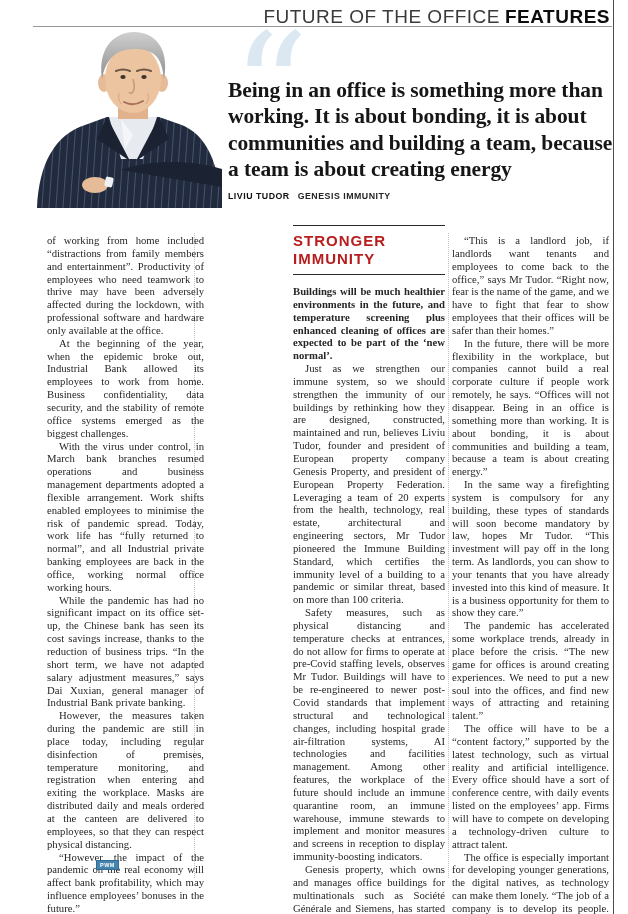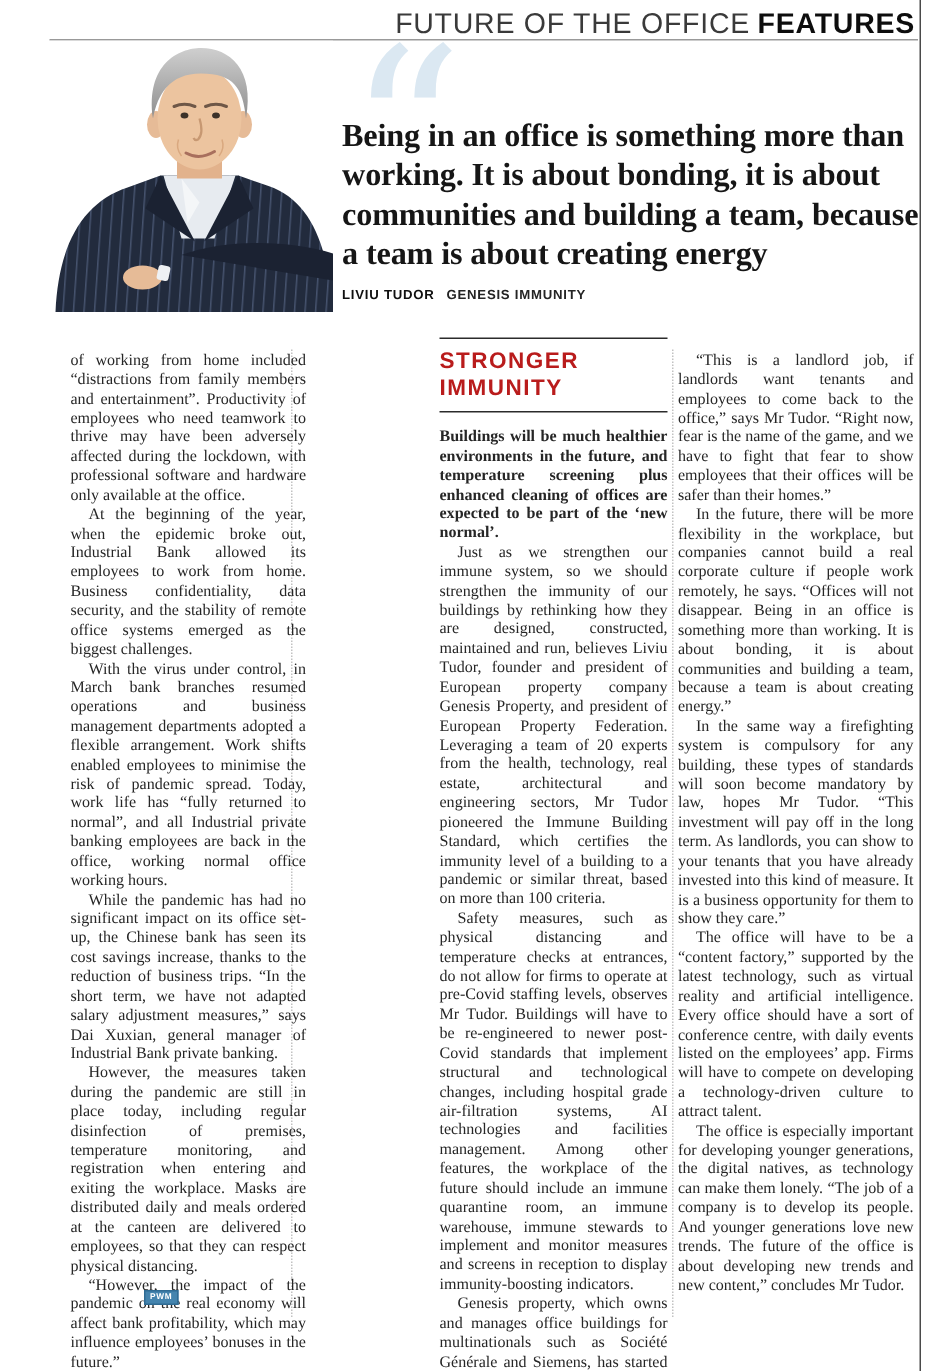"The pandemic has accelerated some" p { html: none -> <p>The pandemic has accelerated some workplace trends, already in place before the crisis. “The new game for offices is around creating experiences. We need to put a new soul into the offices, and find new ways of attracting and retaining talent.”</p> }
